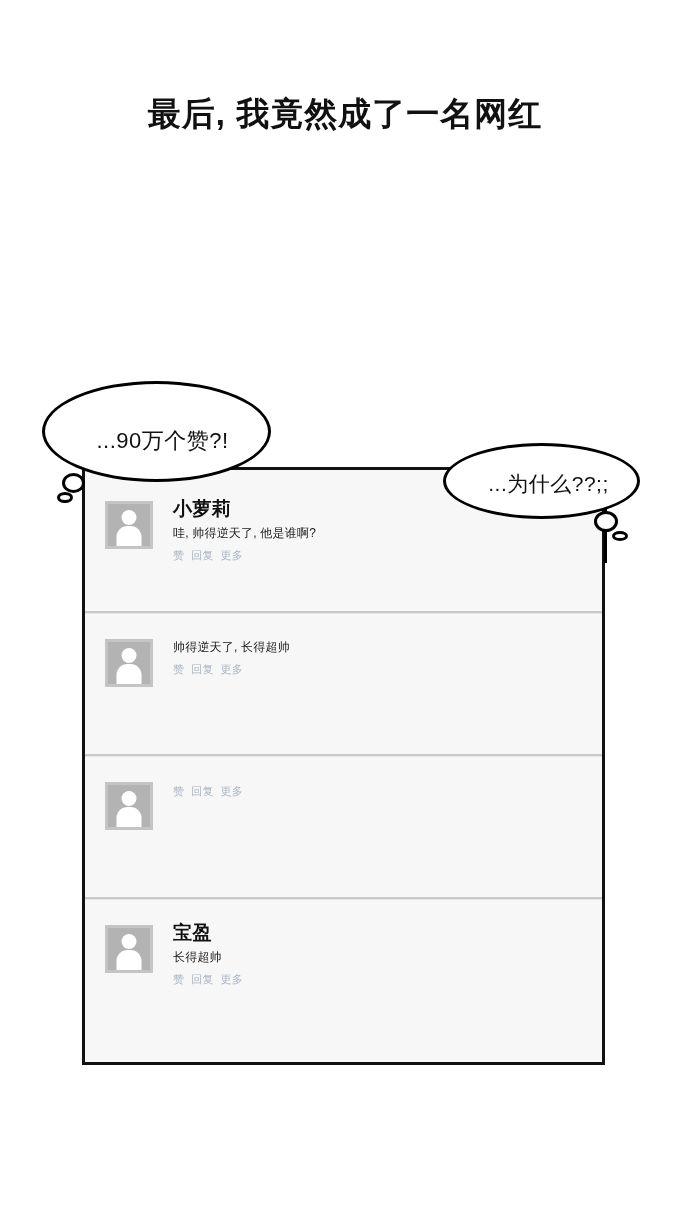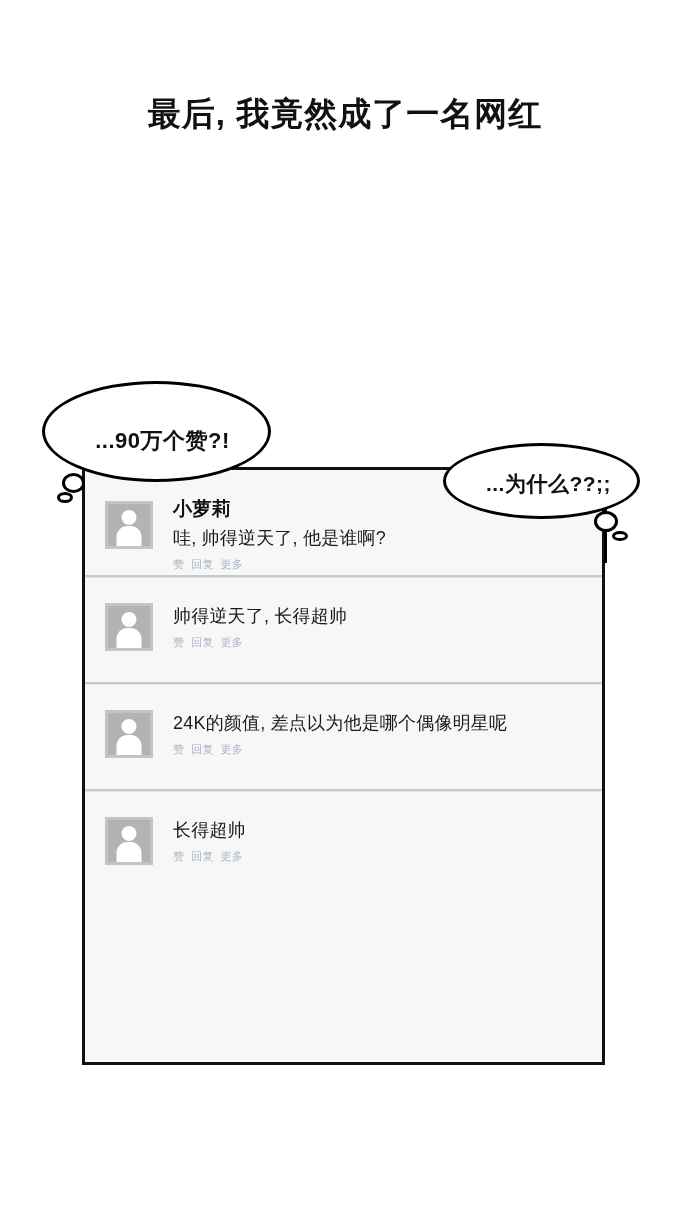"...90万个赞?!" .bubble-text { font-weight: 700 -> 400 }
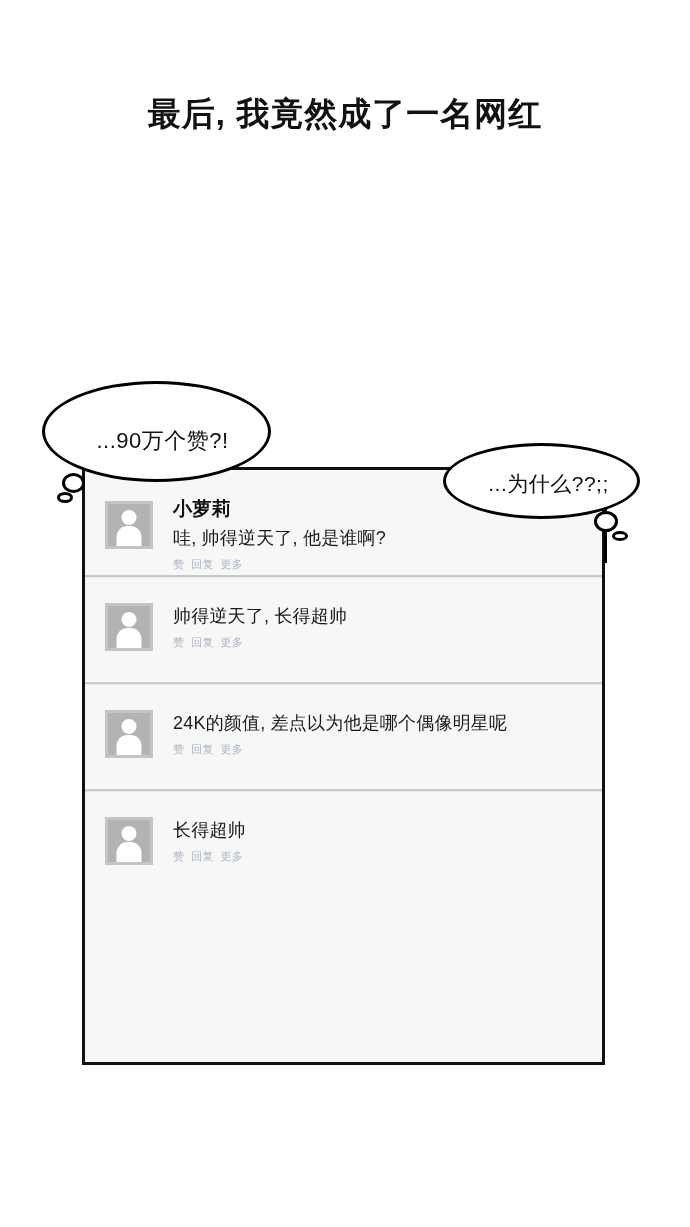"小萝莉" .comment-row { height: 107px -> 143px }
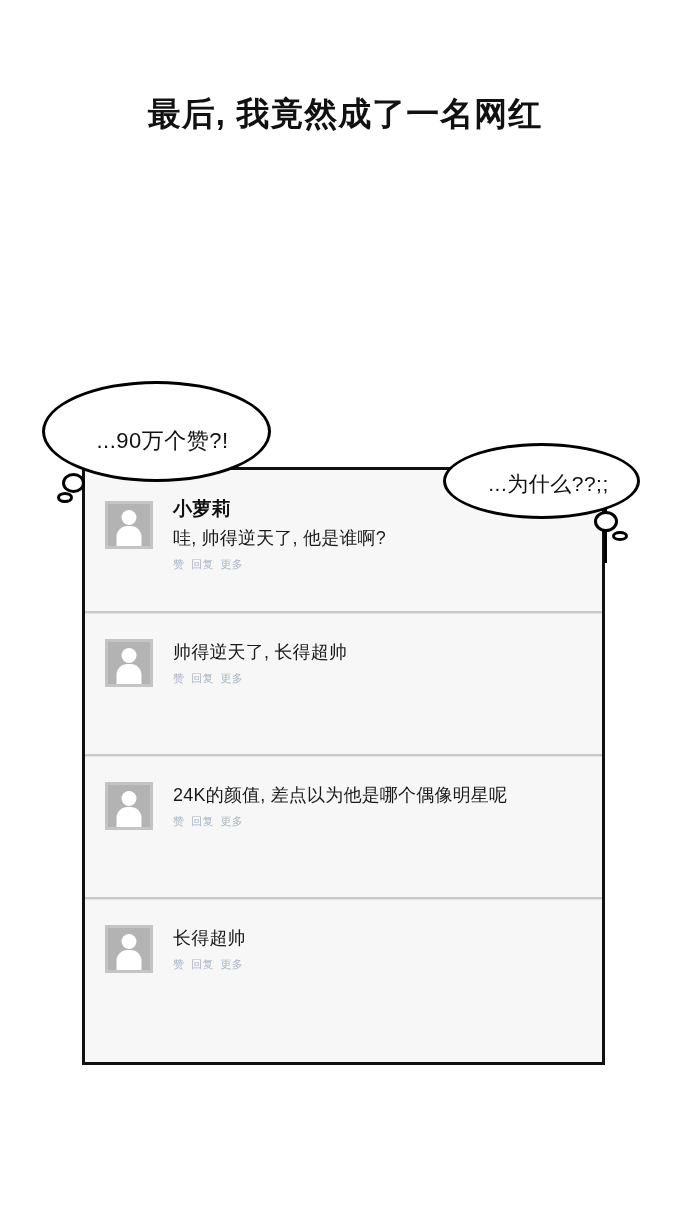"哇, 帅得逆天了, 他是谁啊?" .comment-text { font-size: 18px -> 12px }
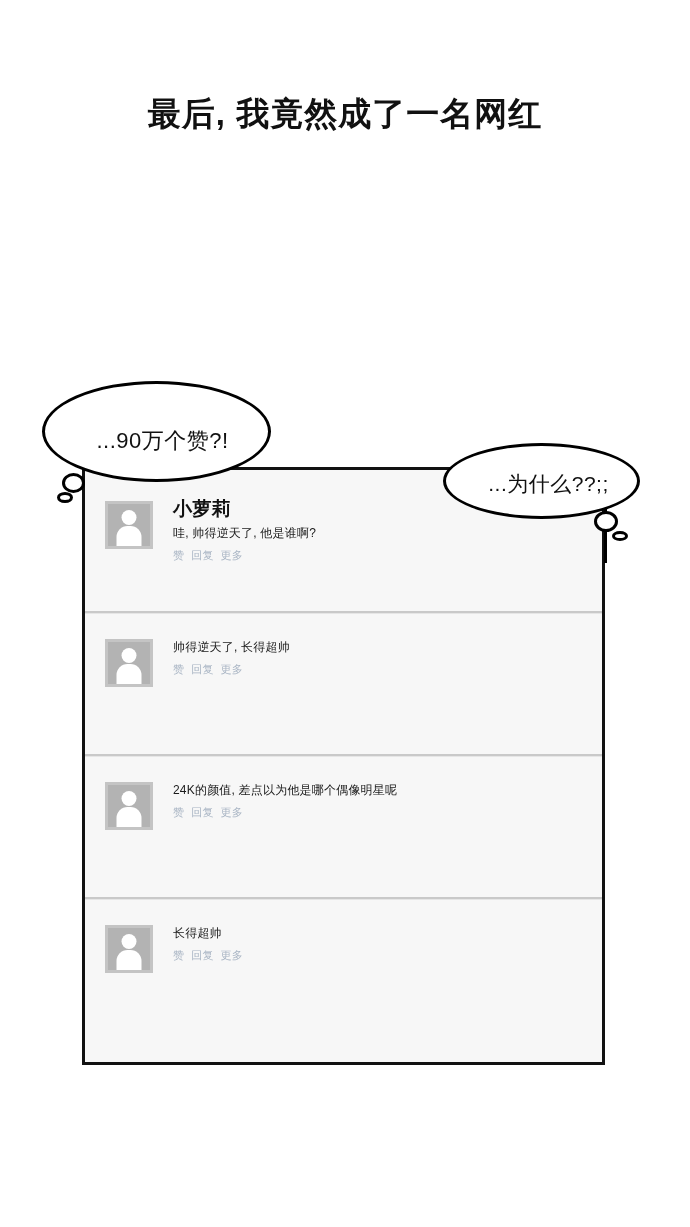"24K的颜值, 差点以为他是哪个偶像明星呢" div.comment-text { html: <div>24K的颜值, 差点以为他是哪个偶像明星呢</div> -> none }
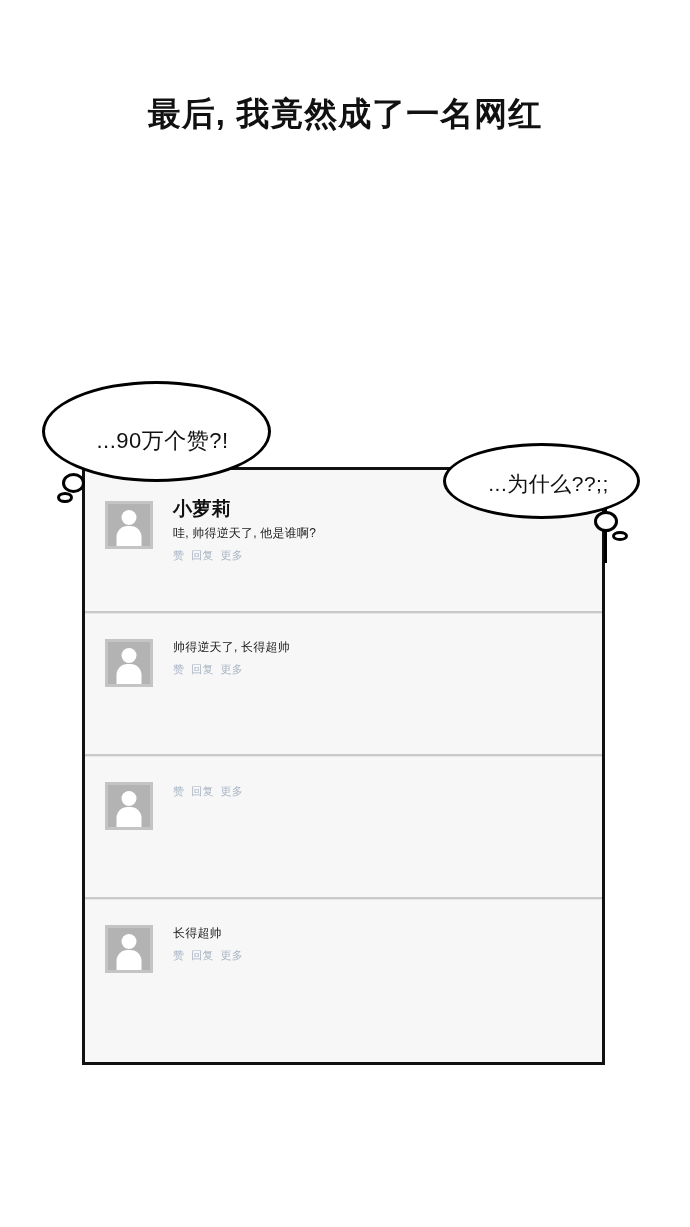"宝盈" div.comment-author { html: none -> <div>宝盈</div> }
